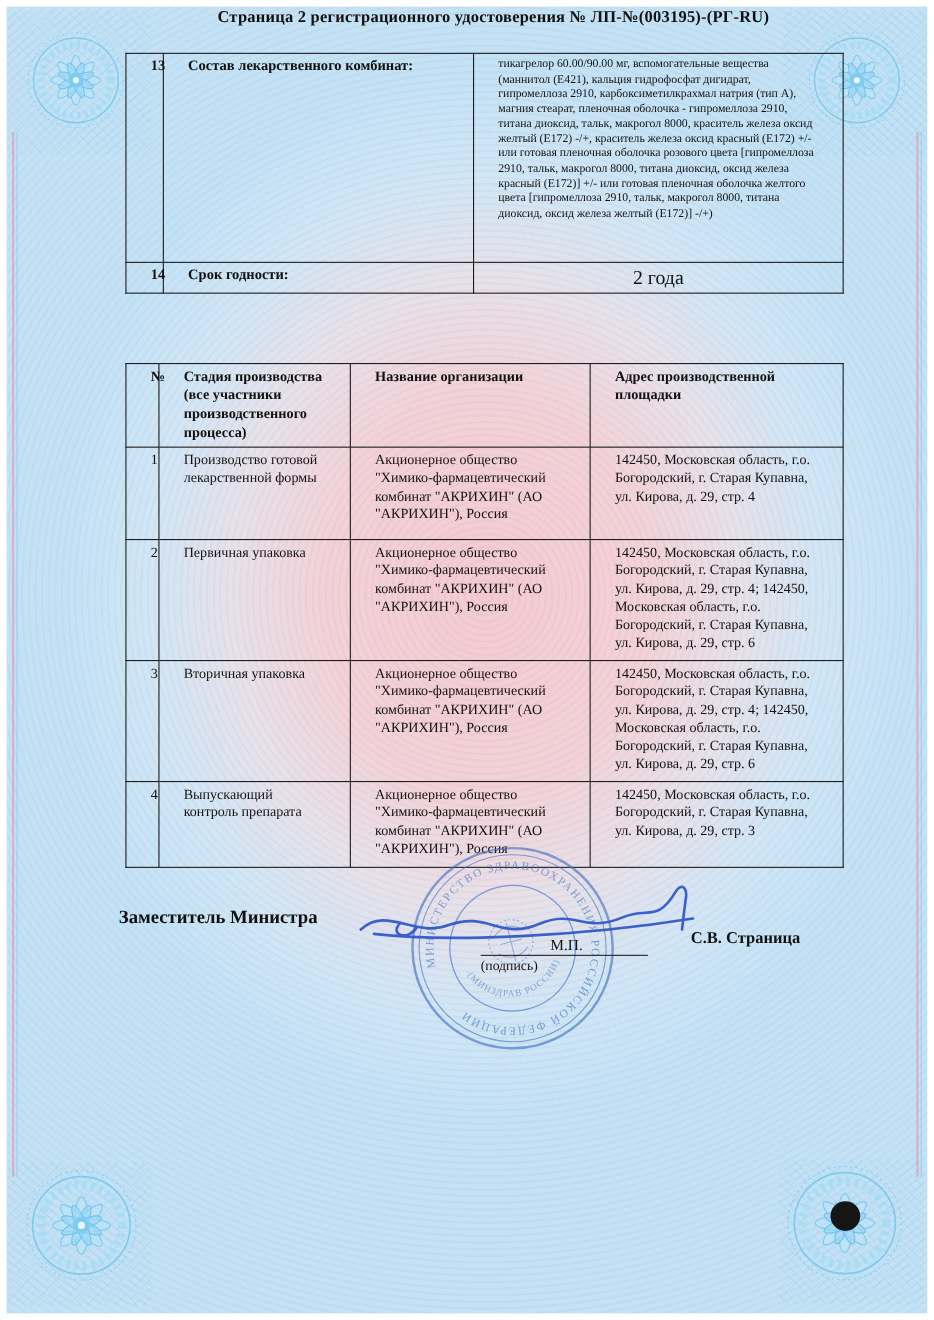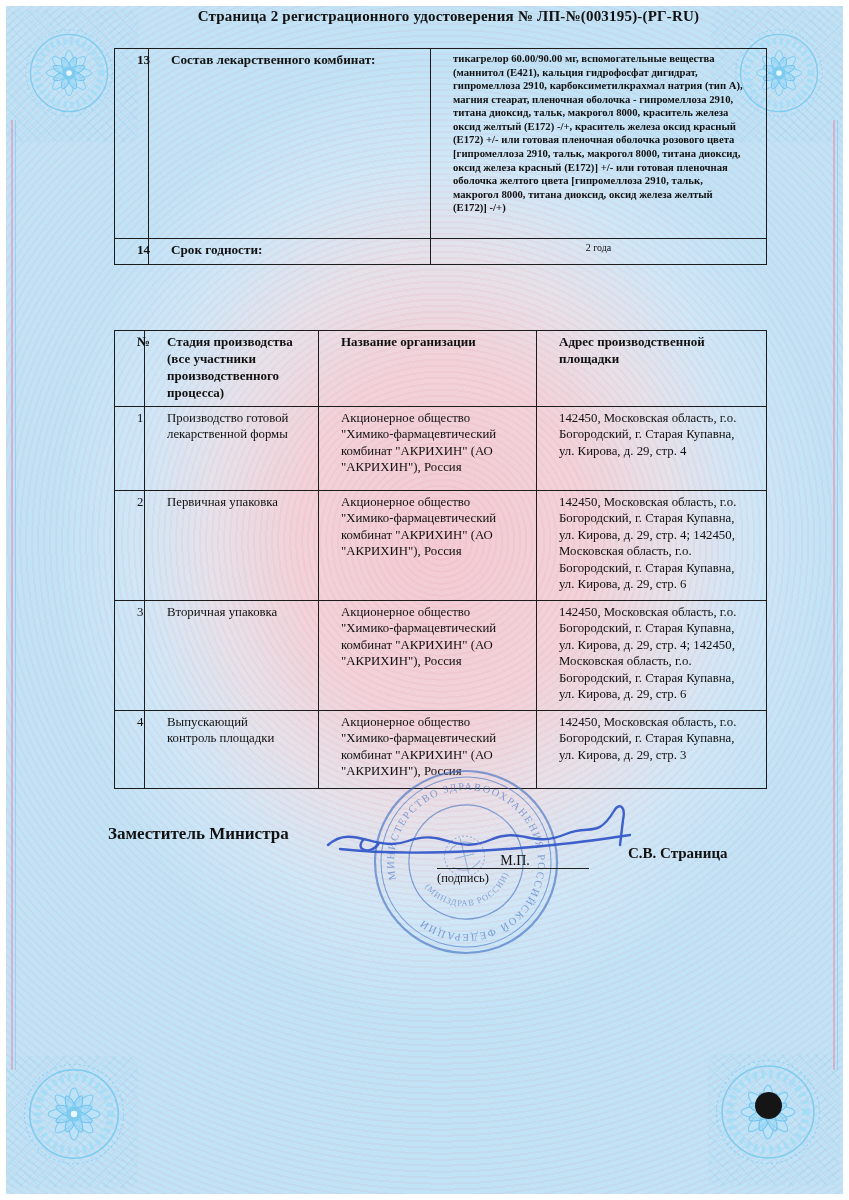"тикагрелор 60.00/90.00 мг," .t1 .val-small { font-weight: bold -> none }
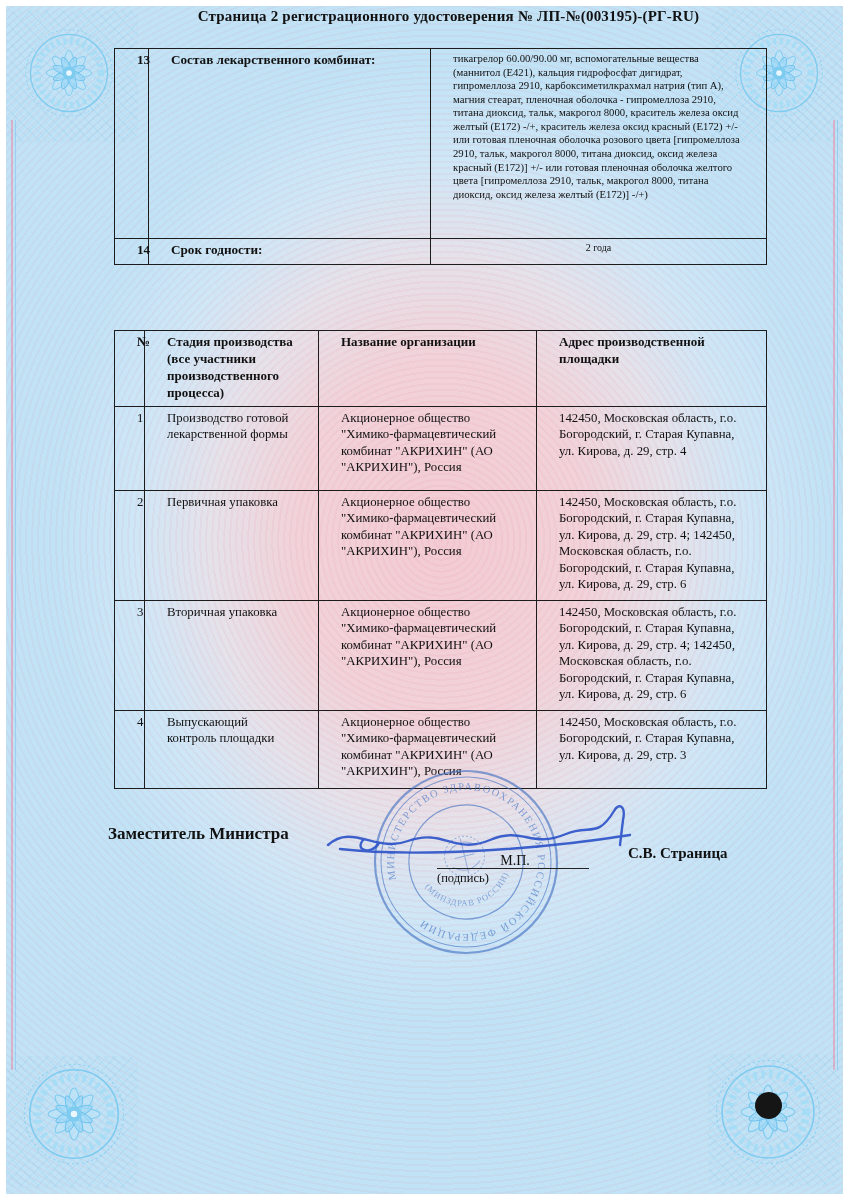"2 года" .t1 .val-center { font-size: 10px -> 18px }
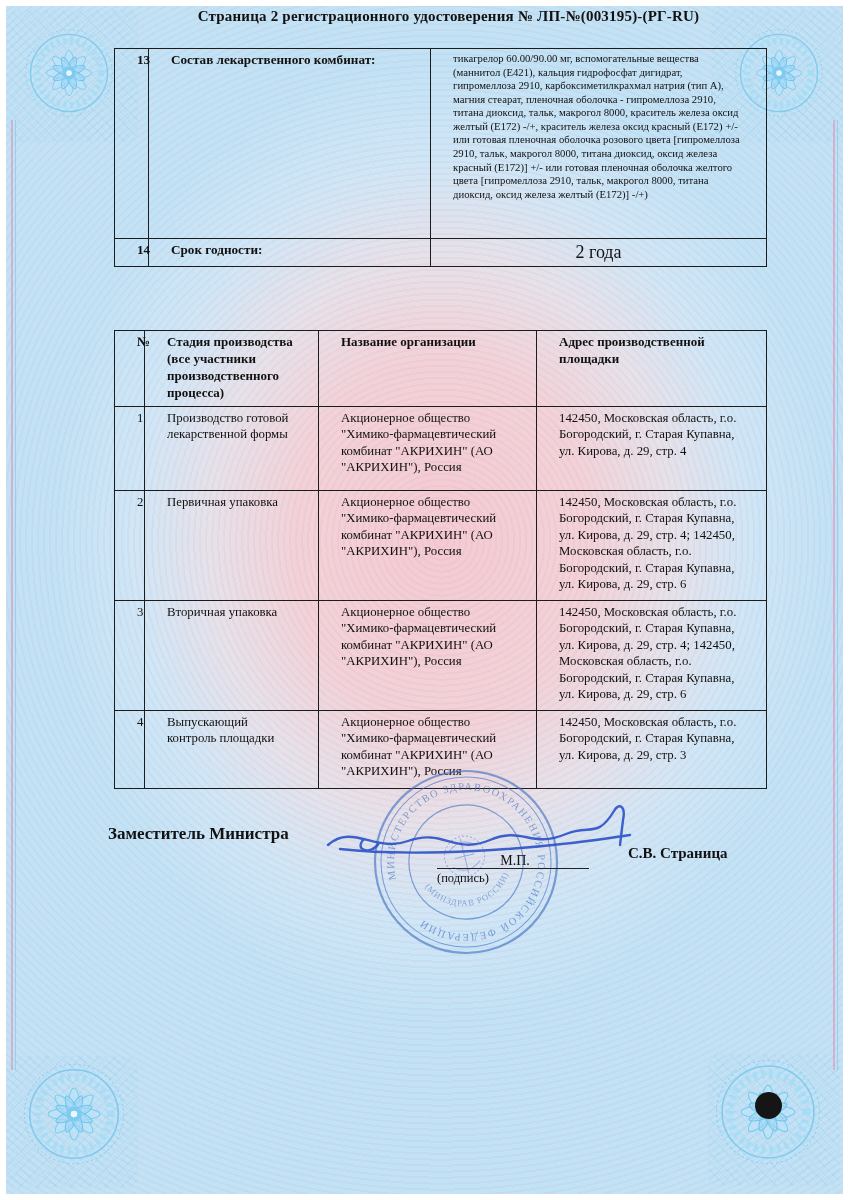"Выпускающий контроль площадки" td { text: площадки -> препарата }
